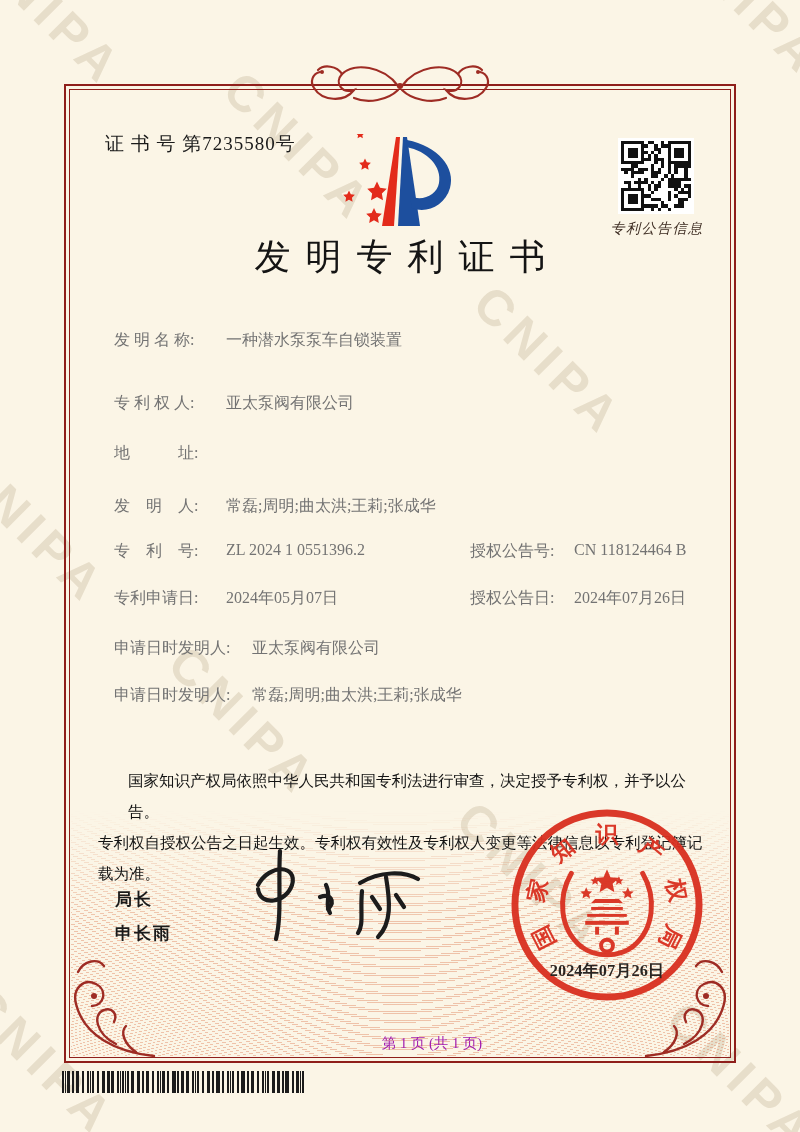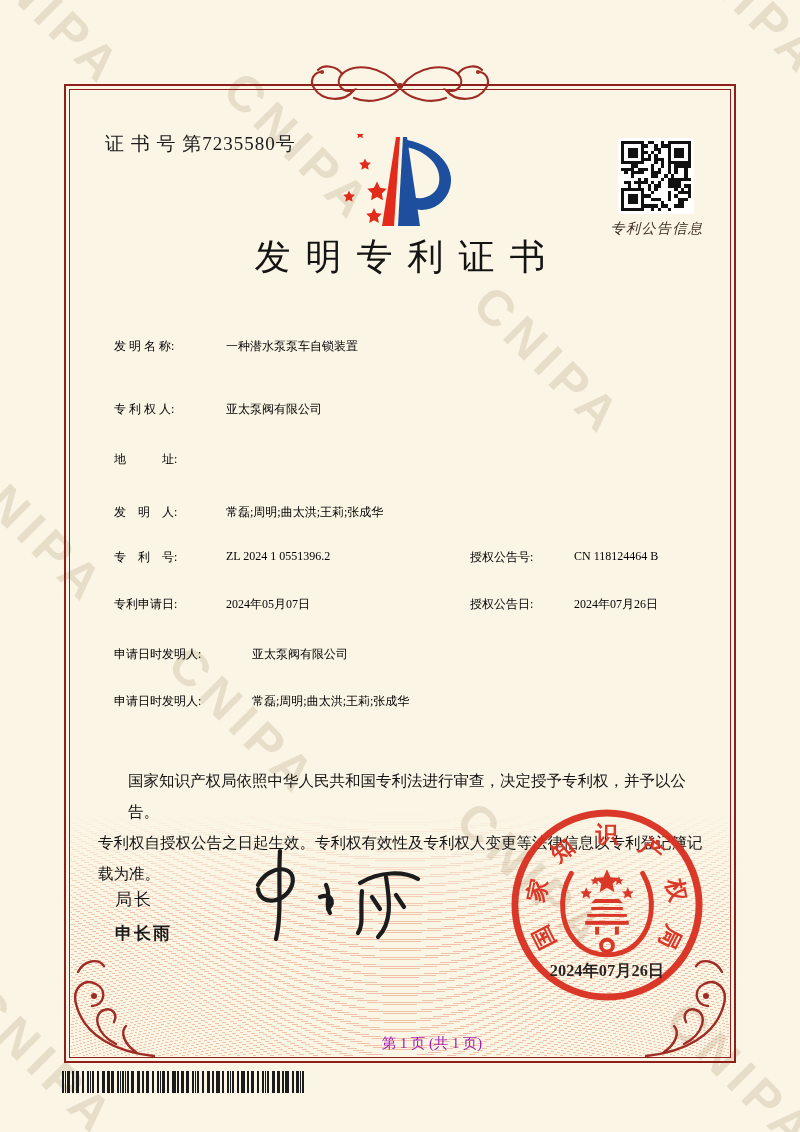"发 明 名 称:" .row { color: #000000 -> #737373; font-size: 12px -> 16px; margin-top: 8px -> none }
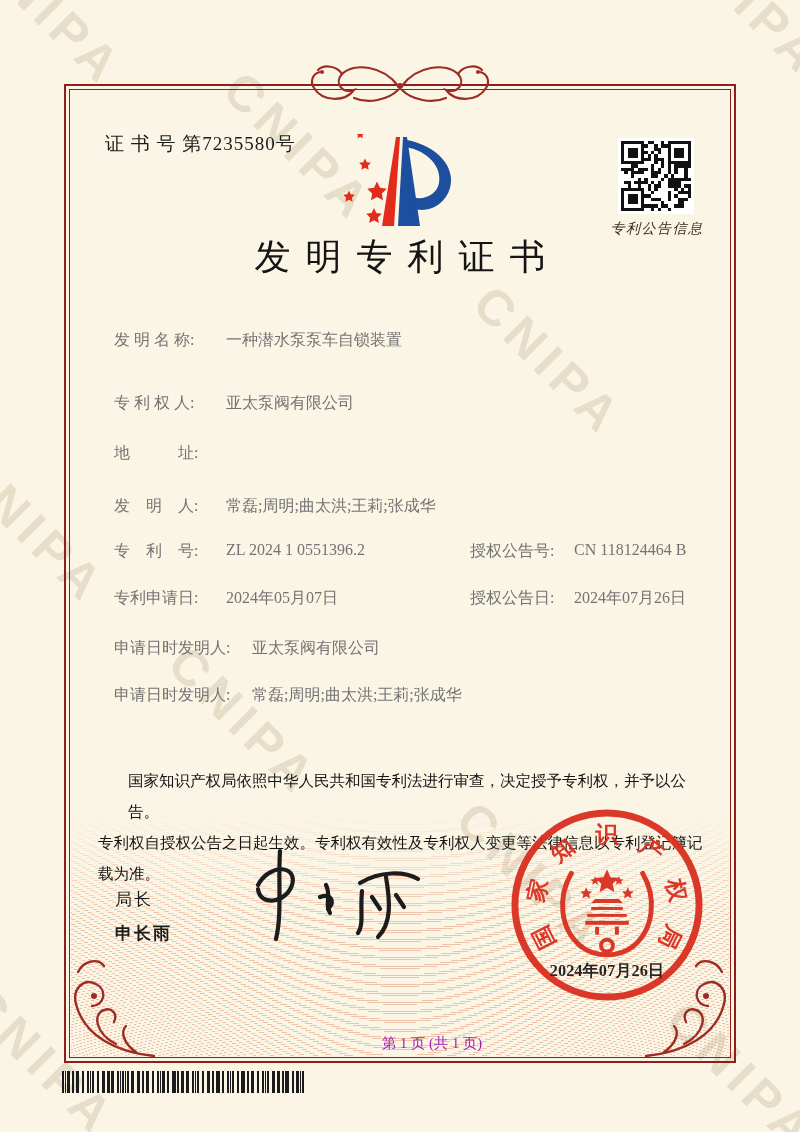"局长" .sig-title { font-weight: 400 -> 700 }
